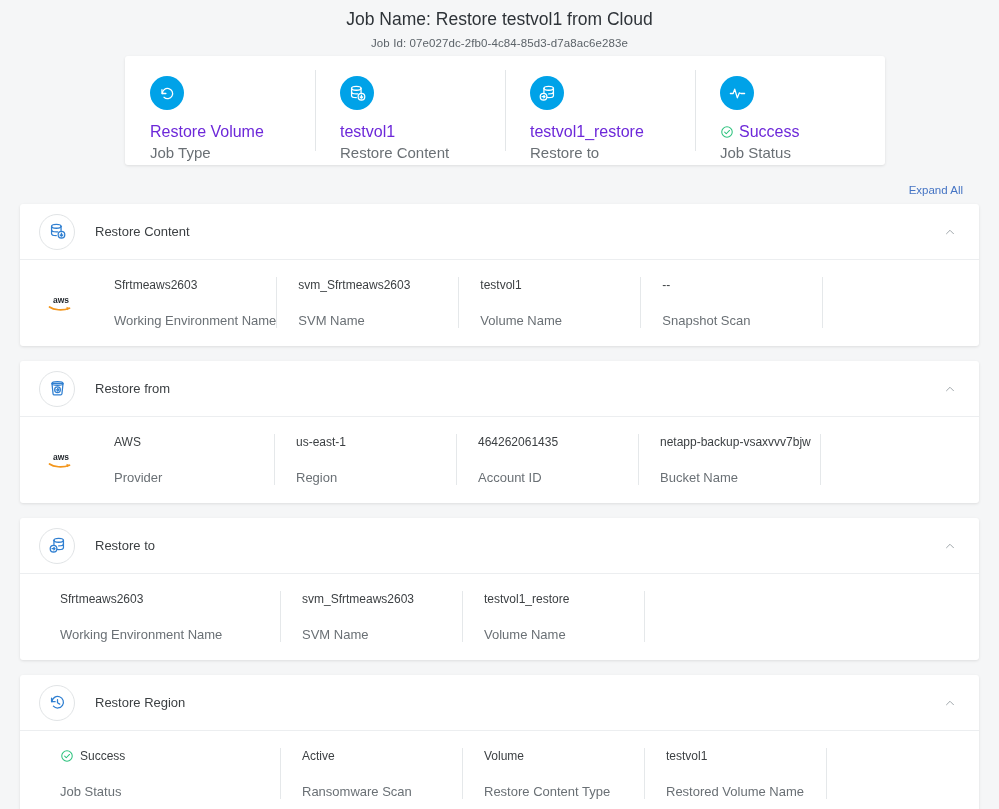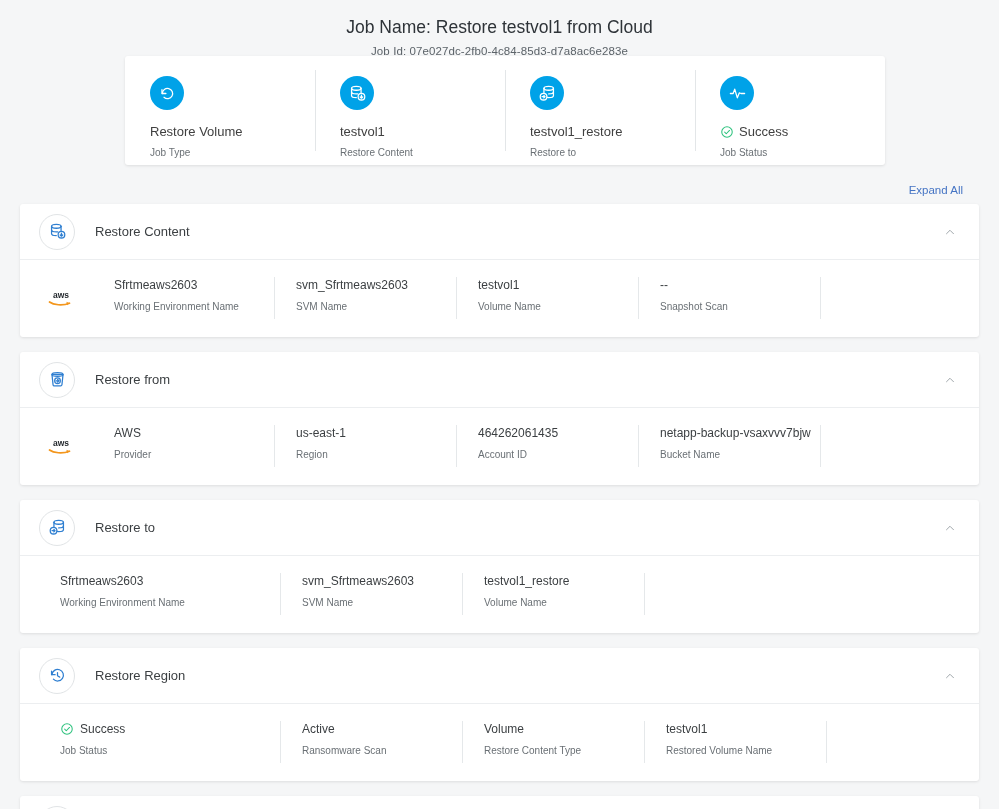"Job Name: Restore testvol1 from" .job-name { padding-top: 16px -> 8px }
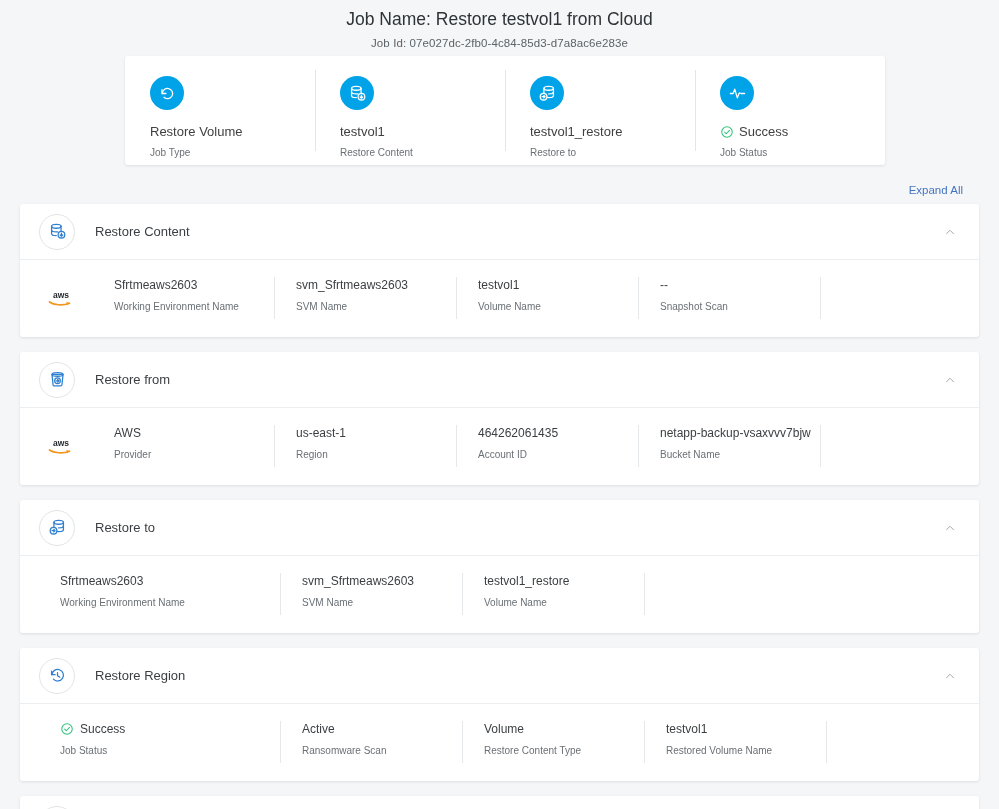"Restore Volume" .sum-value { color: #404040 -> #6d28d9; font-size: 13px -> 16px }
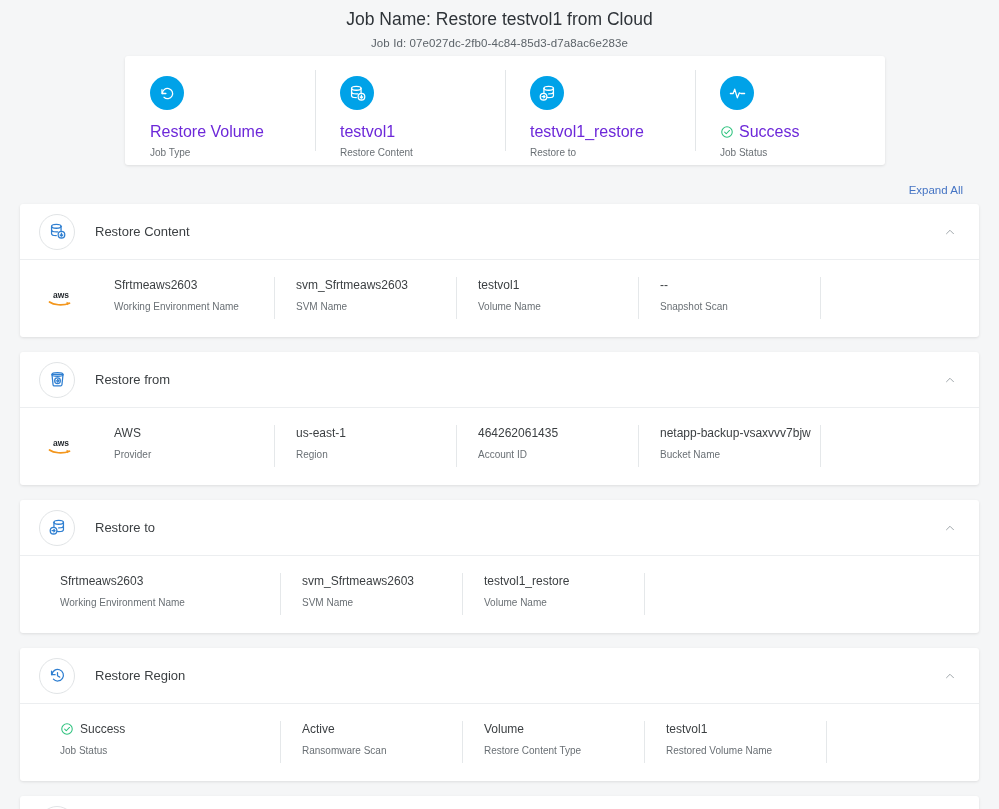"Job Type" .sum-label { font-size: 10px -> 15px }
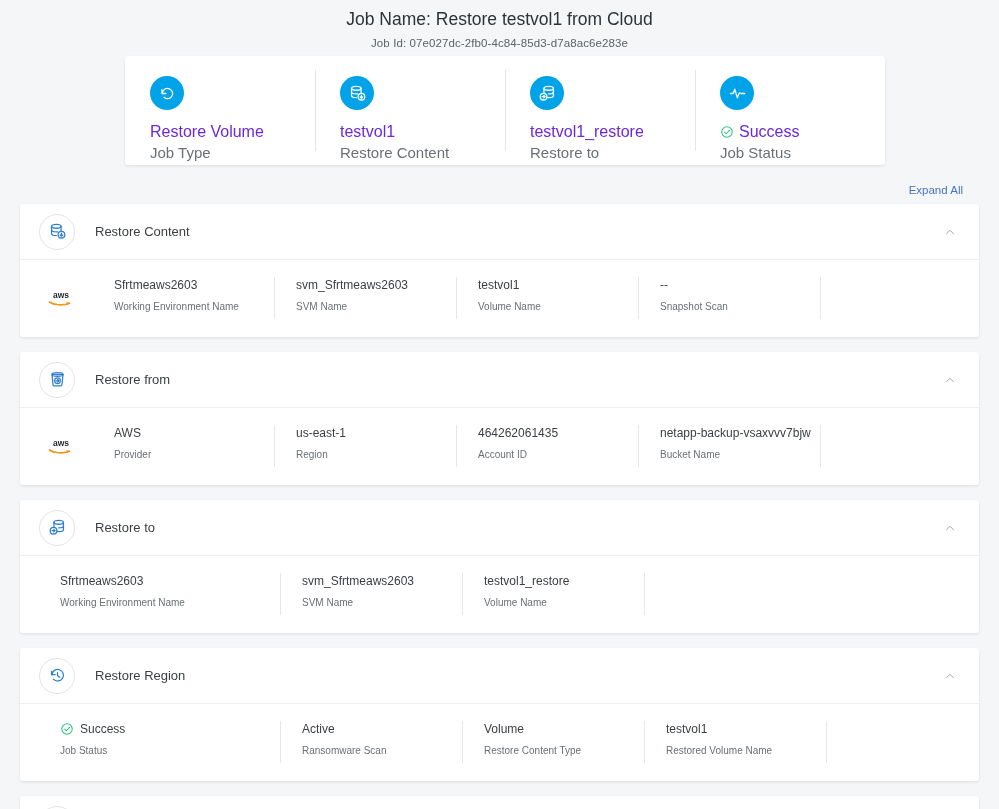"Working Environment Name" .field-label { font-size: 10px -> 13px; margin-top: 6px -> 20px }
